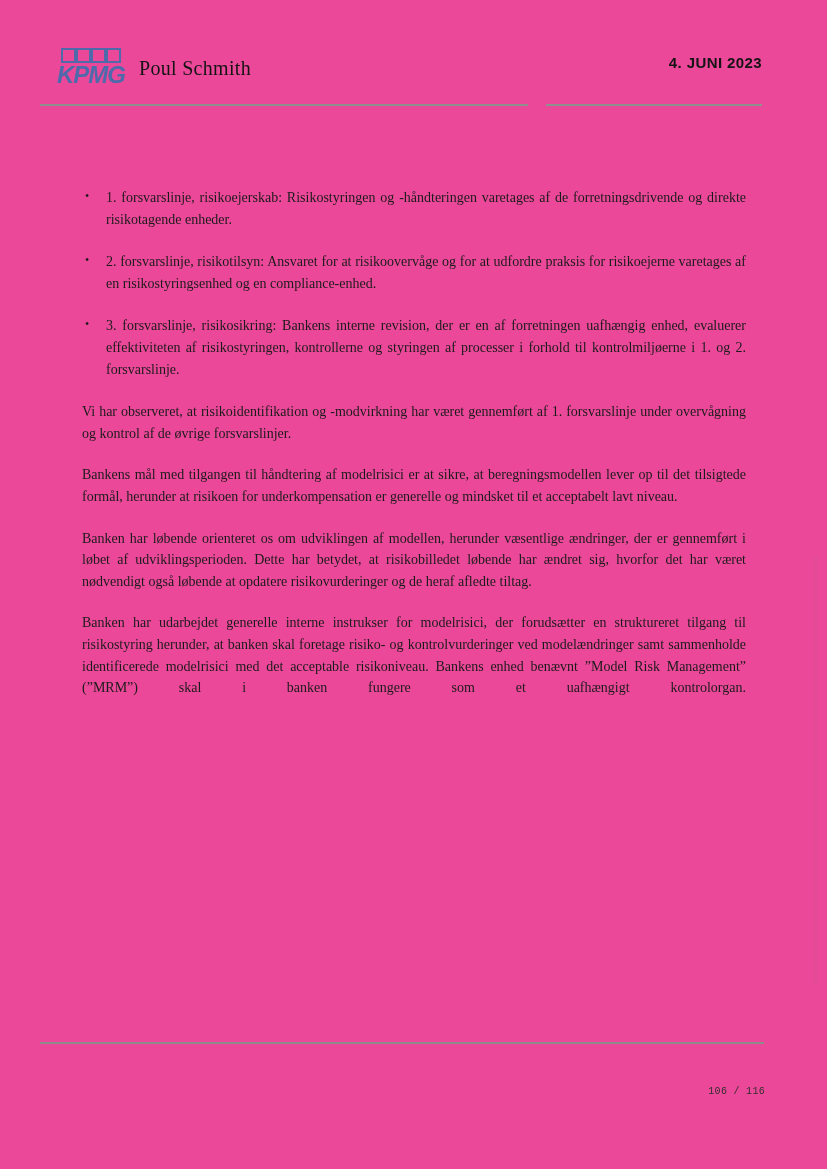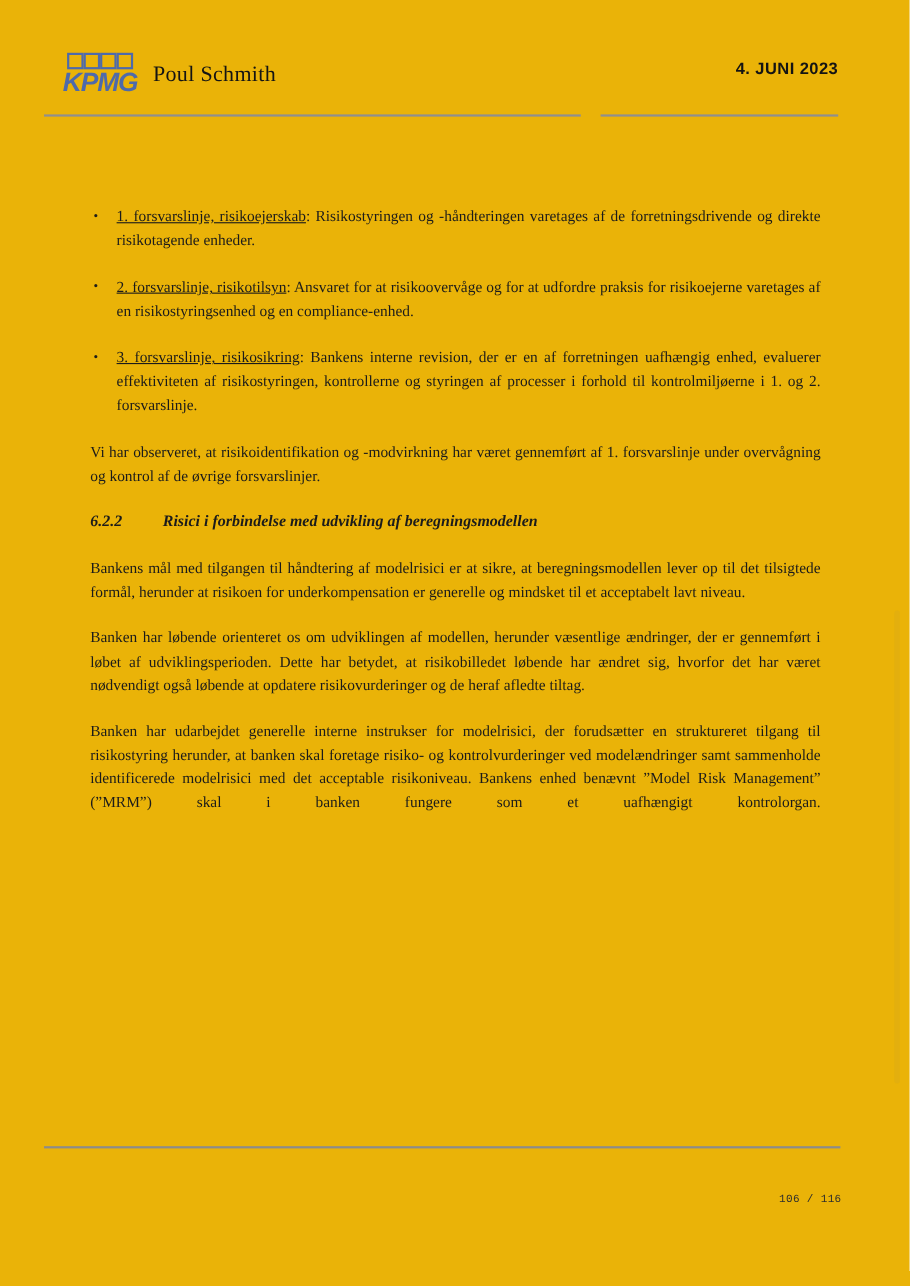"KPMG" .page { background: #eab308 -> #ec4899 }
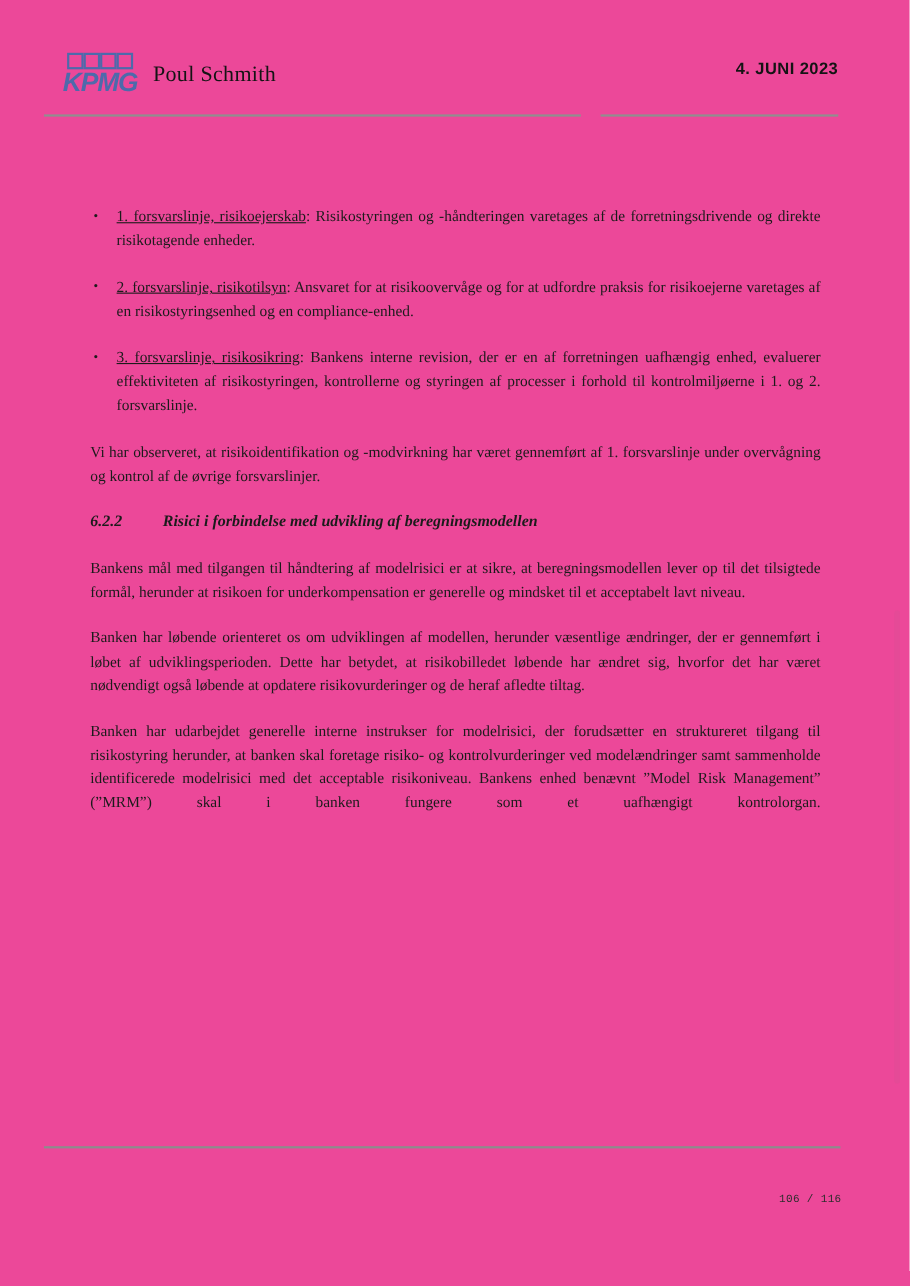"1. forsvarslinje, risikoejerskab" .bullet-lead { text-decoration: underline -> none }
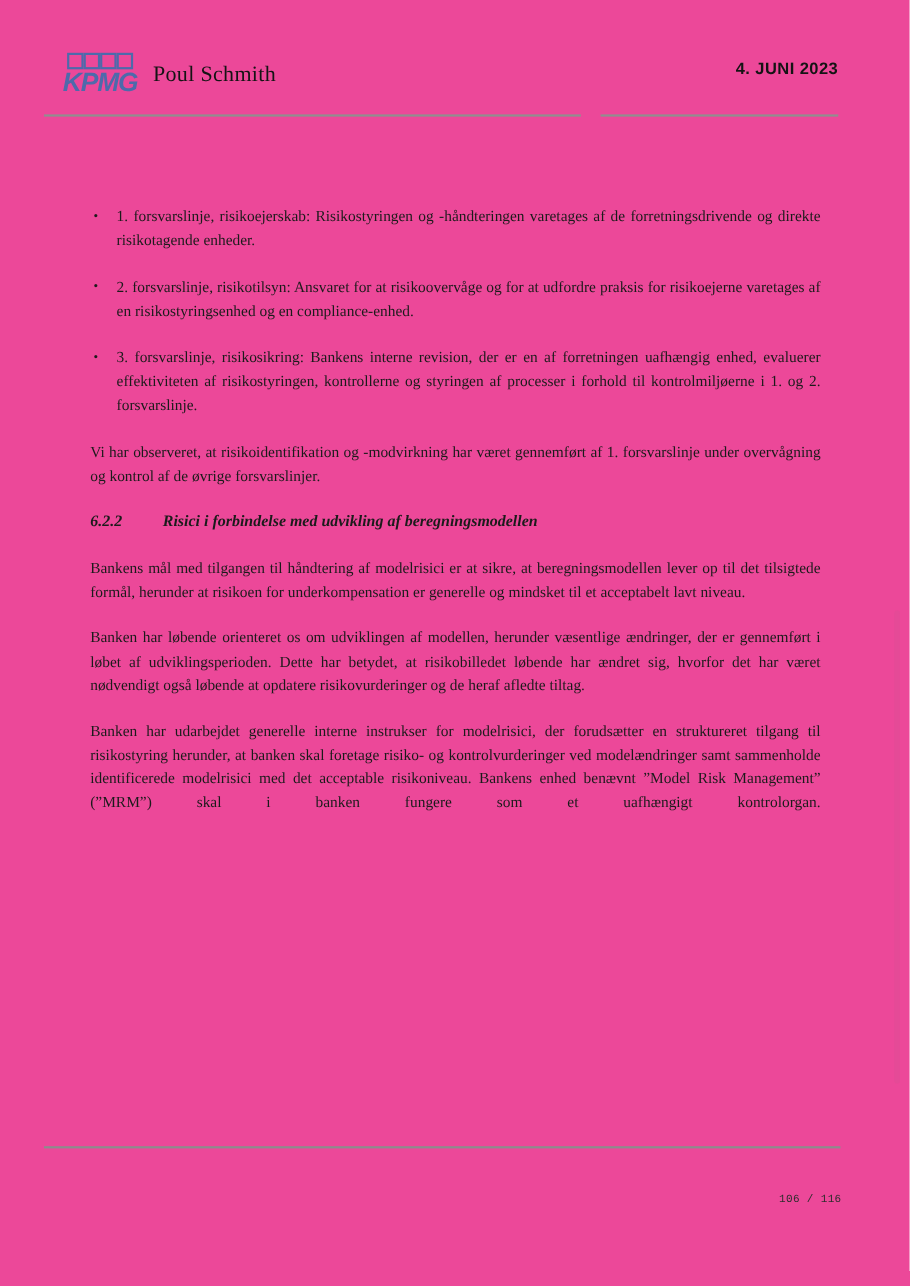"6.2.2" div.section-heading { html: <div> <span>6.2.2</span> <span>Risici i forbindelse med udvikling af beregningsmodellen</span> </div> -> none }
